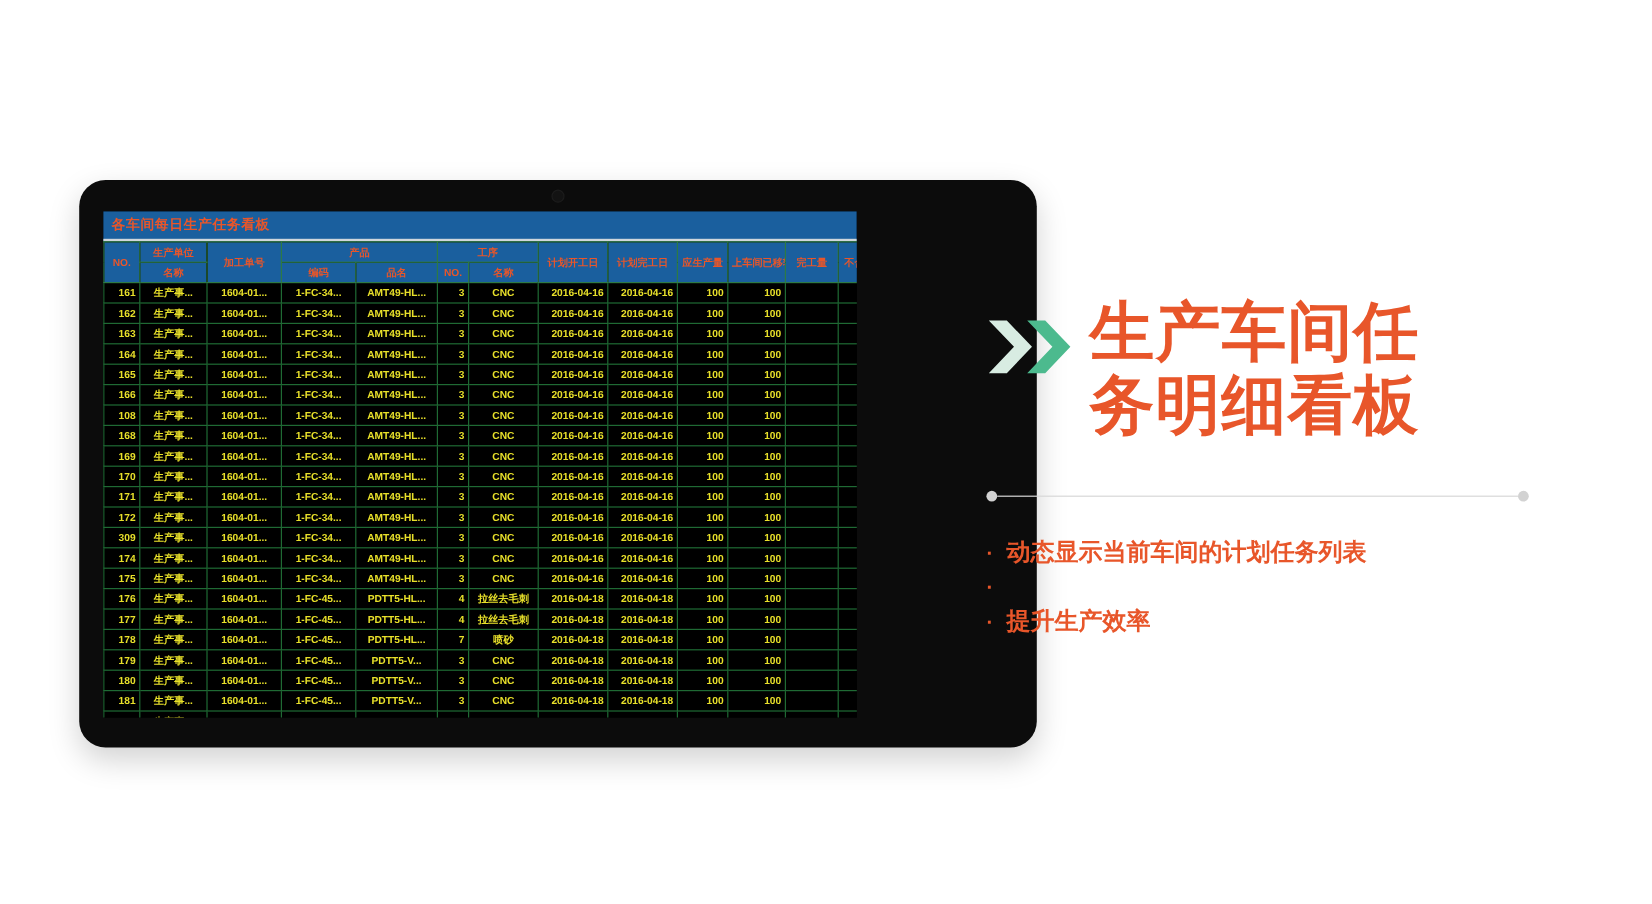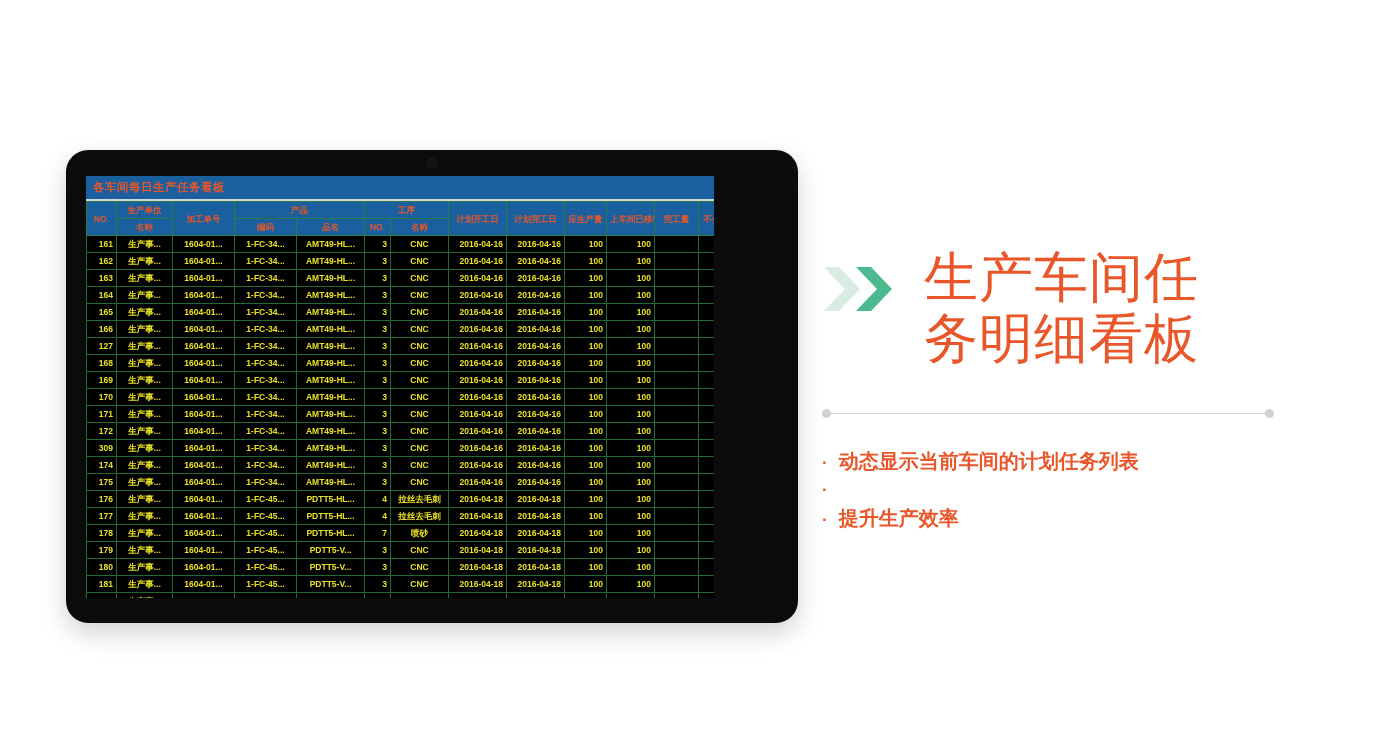"各车间每日生产任务看板" #device { width: 732px -> 798px }
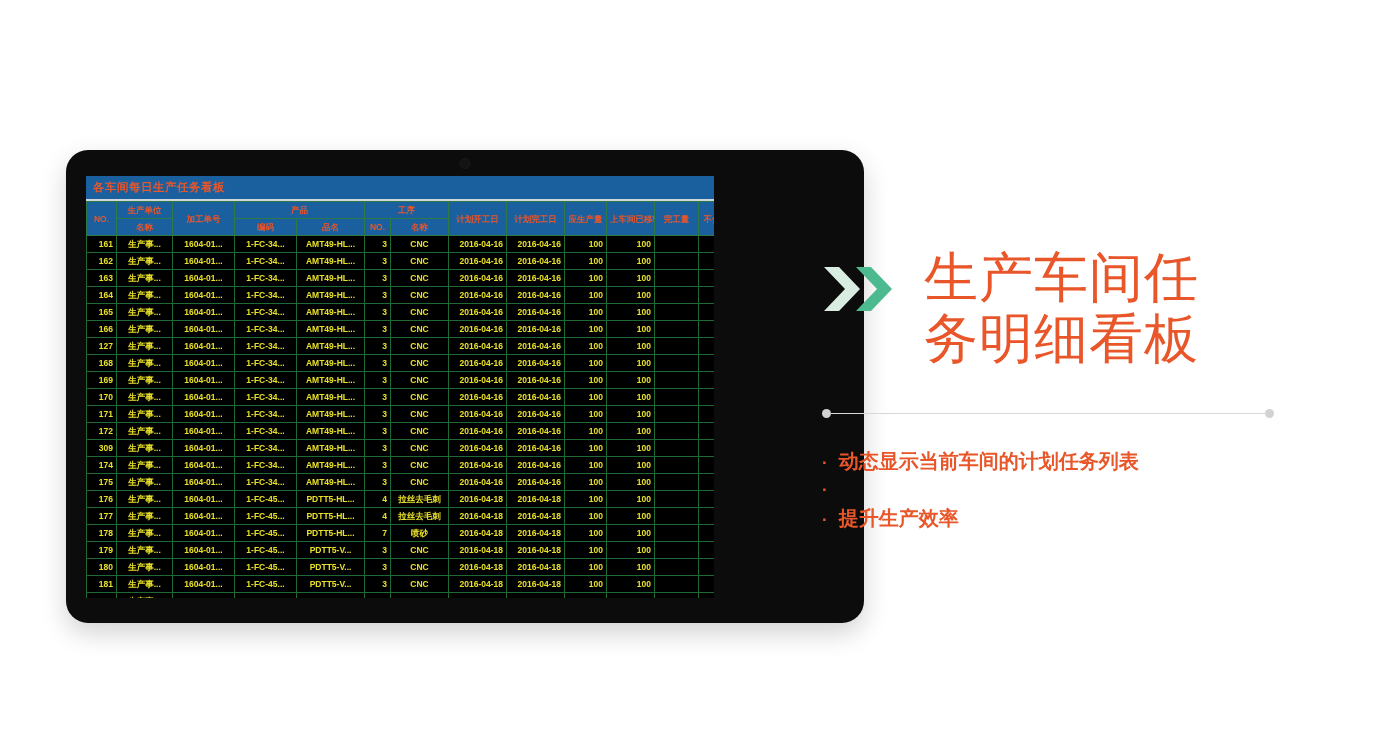"生产车间任" #headline { font-weight: normal -> bold; margin-left: 24px -> 8px }
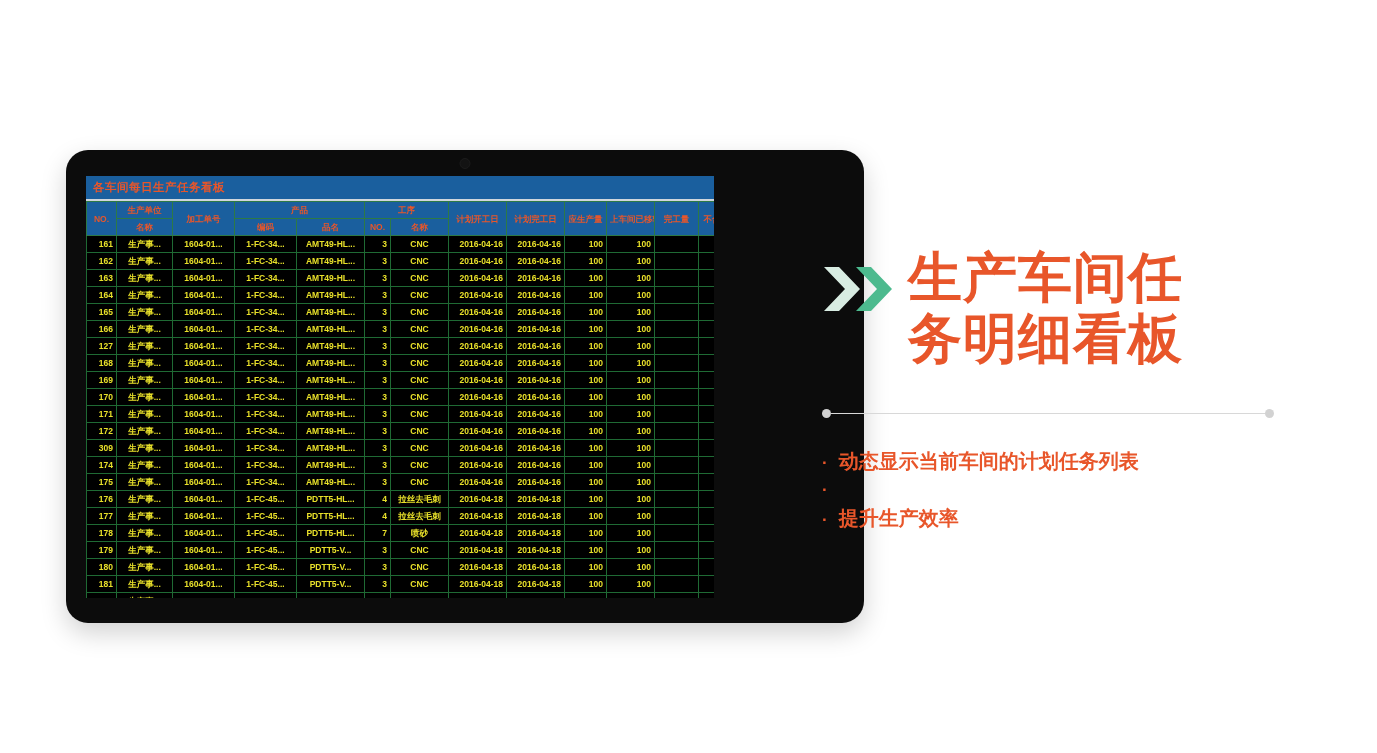"127" td.num { text: 127 -> 108 }
